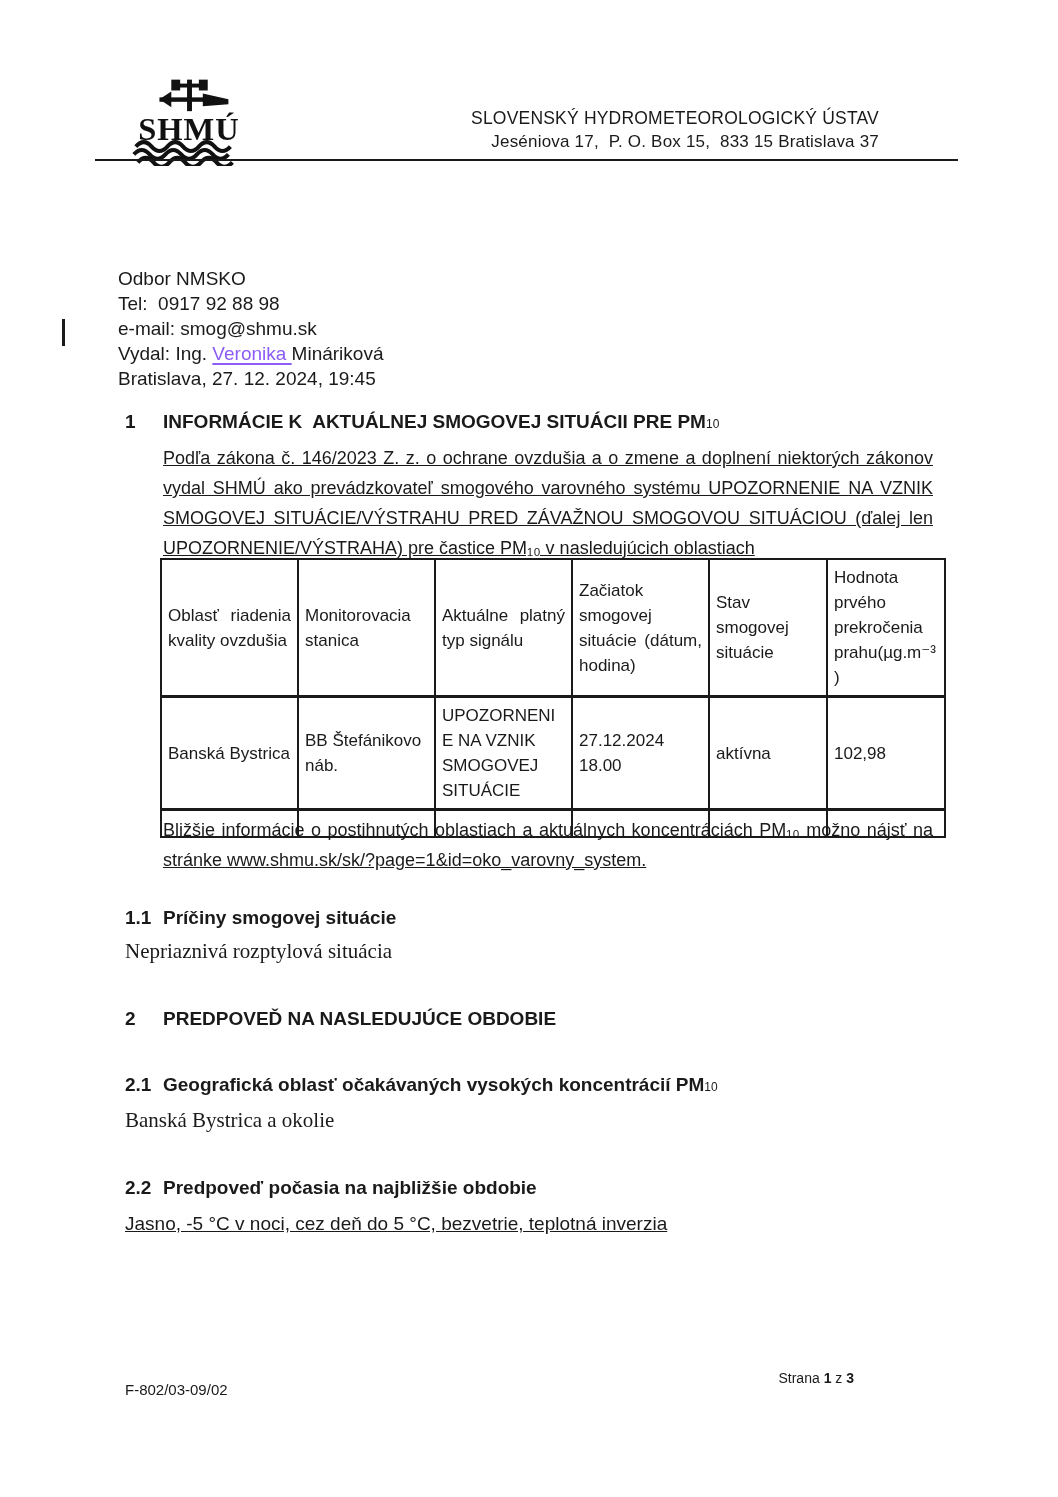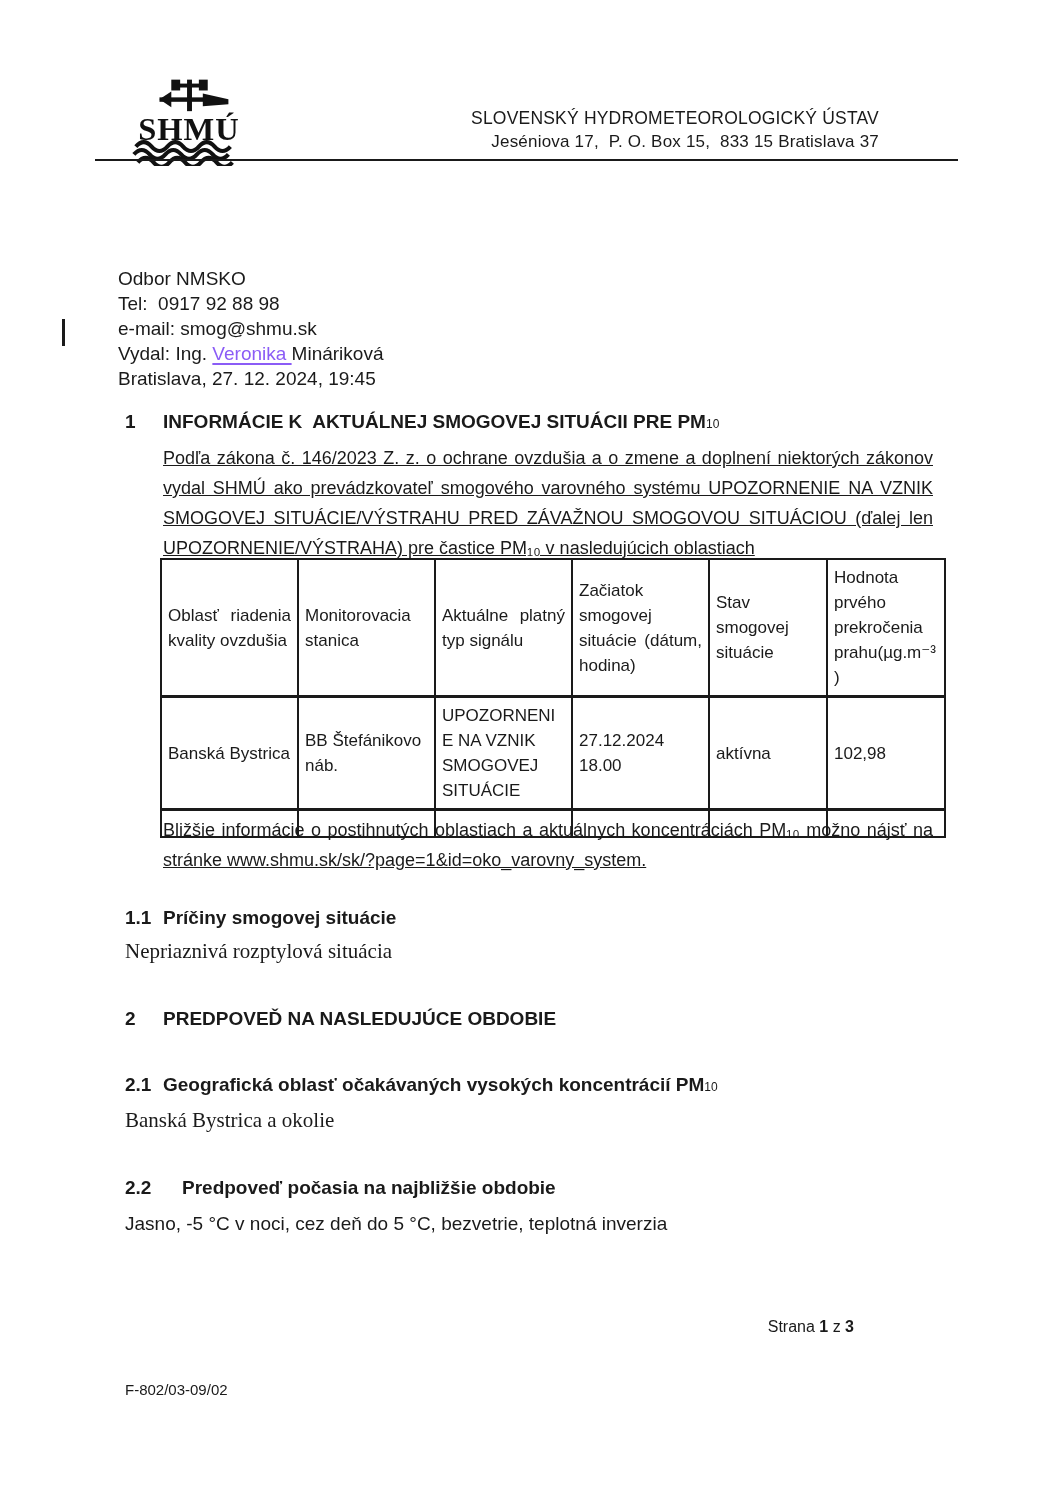"2.2" .h22-sec { gap: 19px -> none }
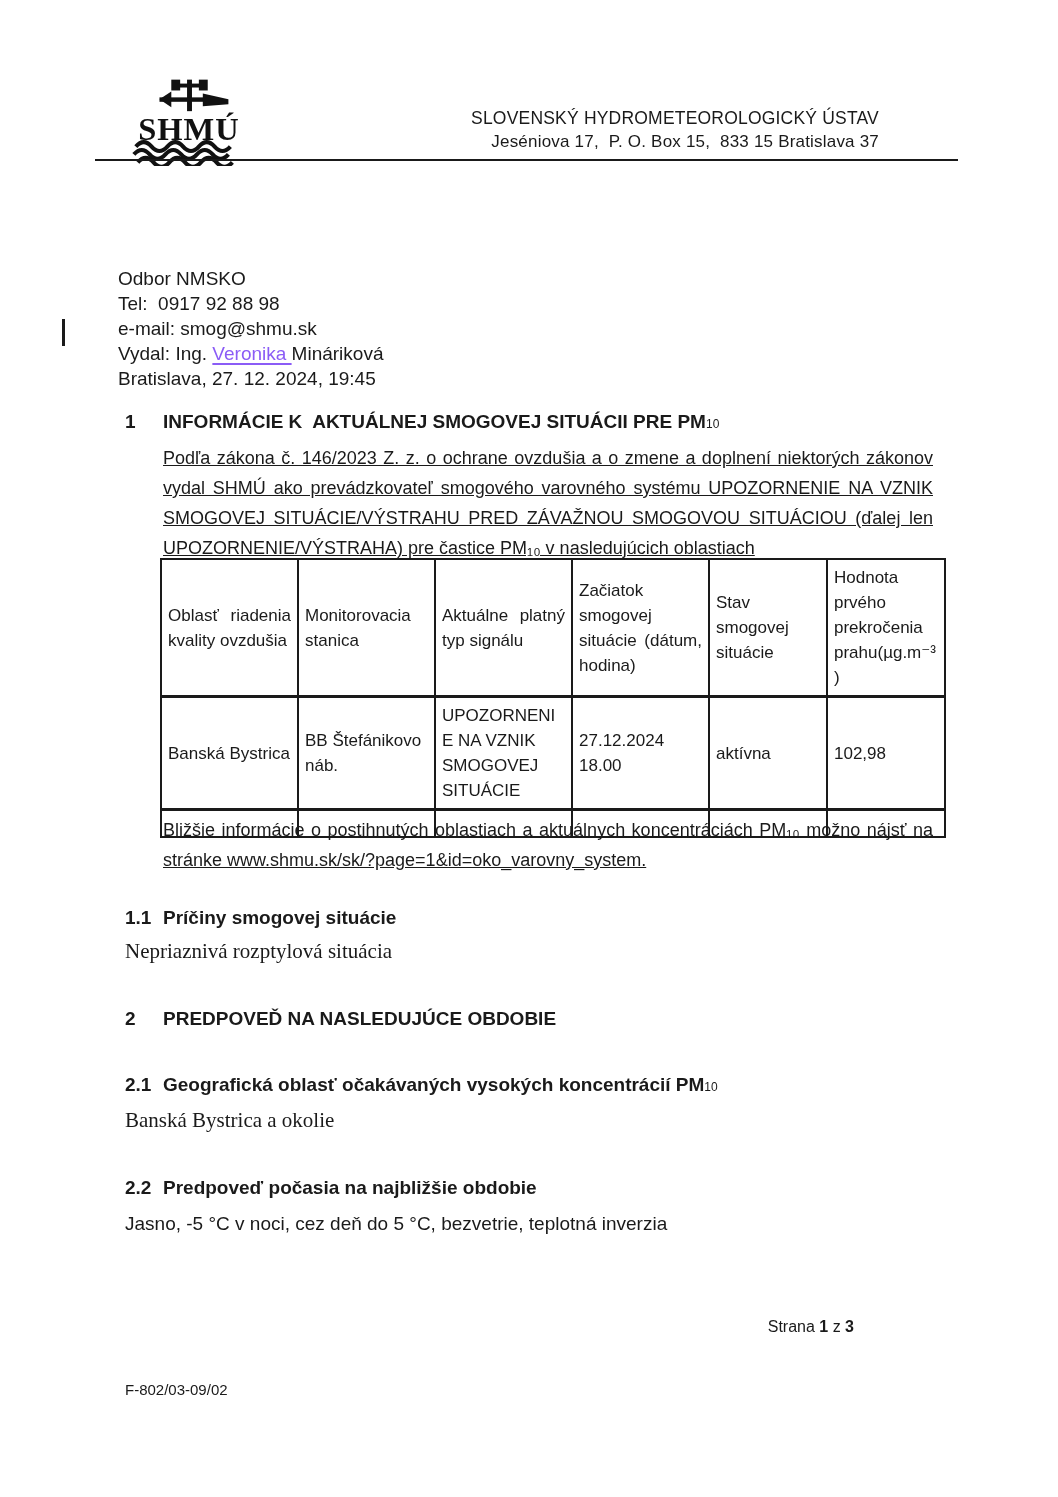"Jasno, -5 °C v noci," .plain-line { text-decoration: none -> underline }
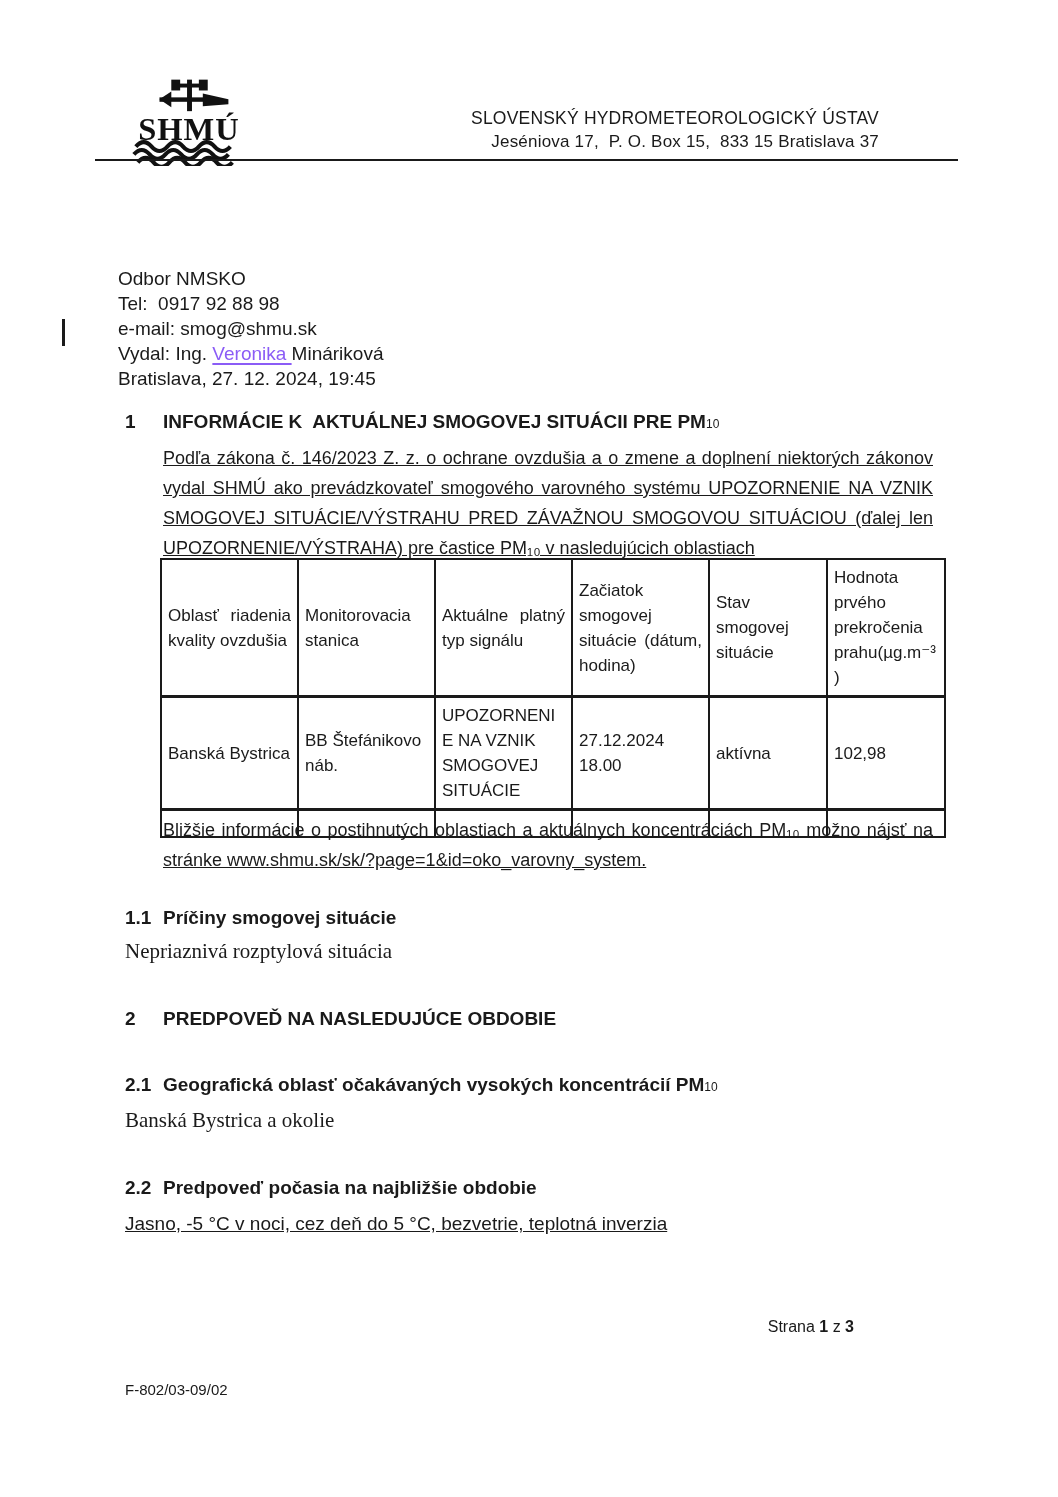"Strana 1 z 3" .footer-right { font-size: 16px -> 14px; top: 1318px -> 1370px }
